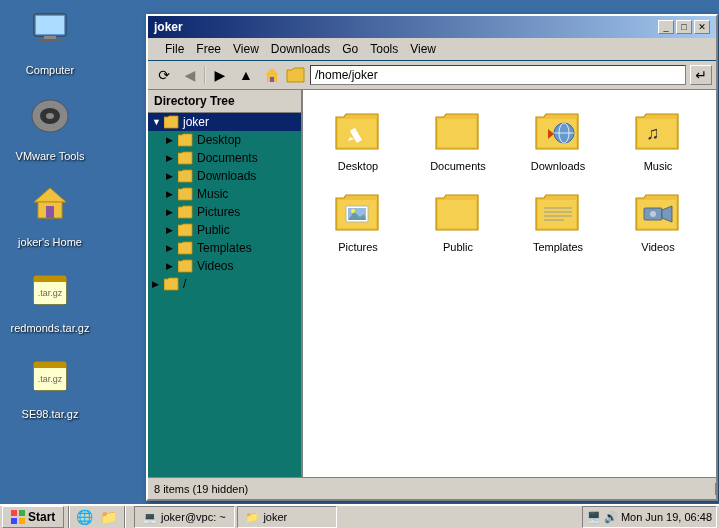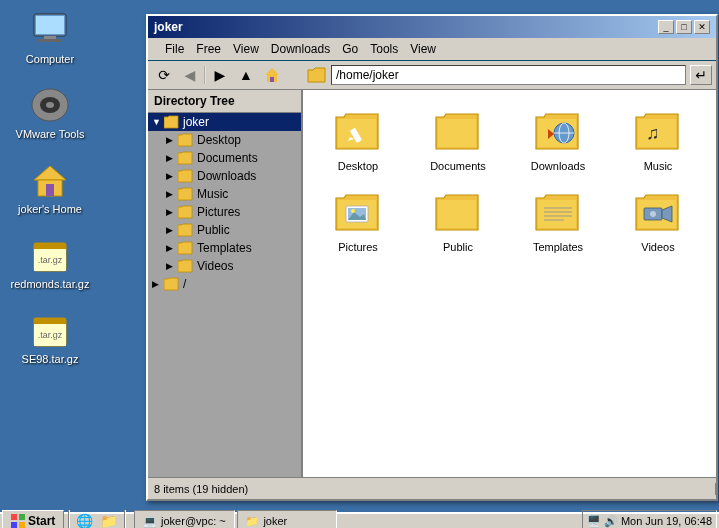"Computer" .desktop-icon .icon-label { margin-top: 3px -> 14px }
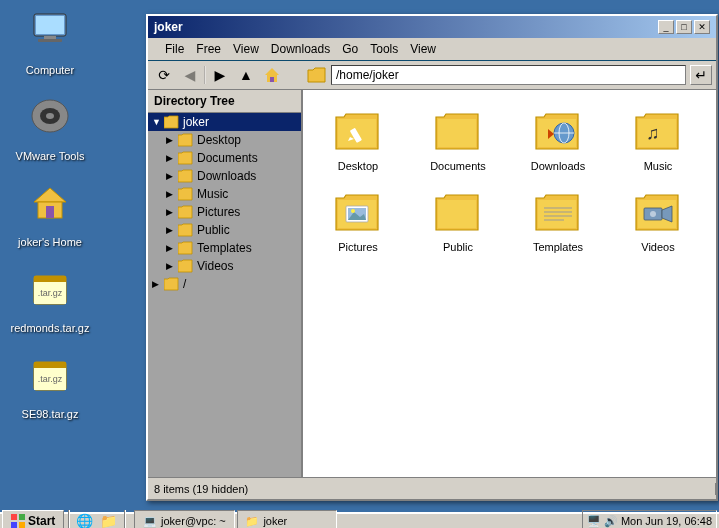"/home/joker" .address-bar { margin-left: 21px -> 0 }
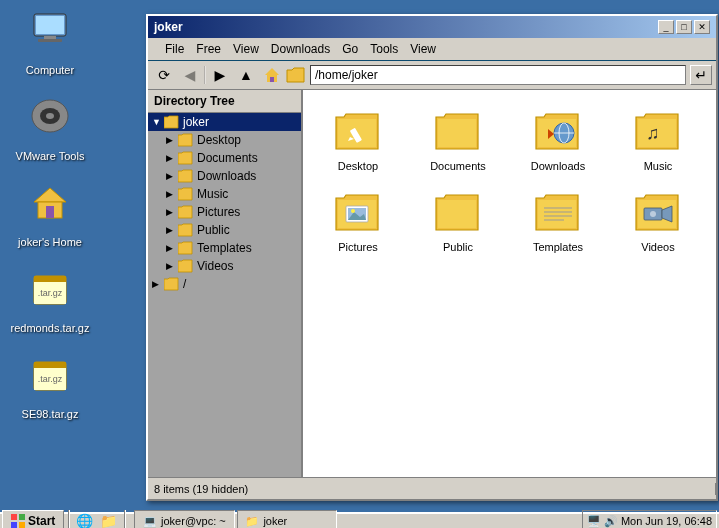"Directory Tree" .left-panel { background: #a3a3a3 -> #0f766e }
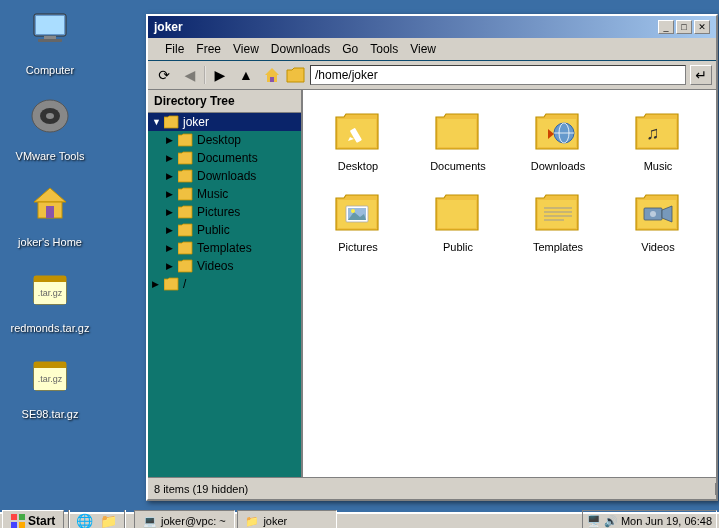"Start" .taskbar { height: 16px -> 24px }
